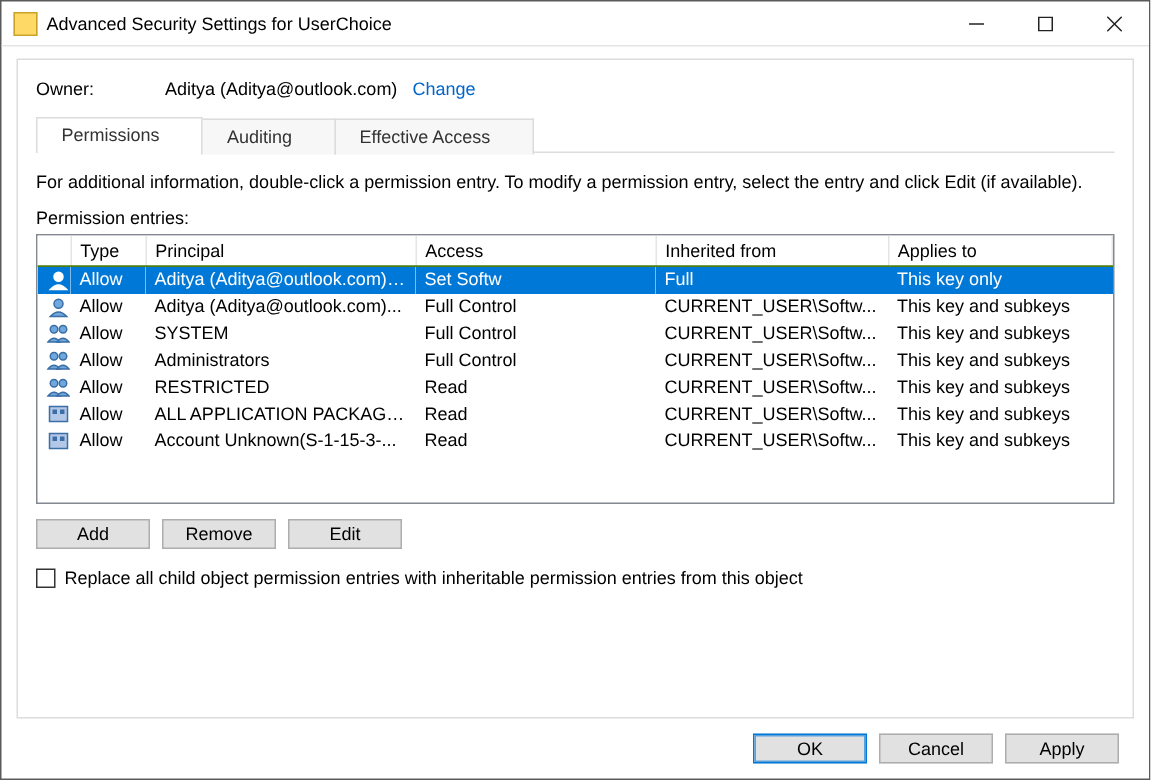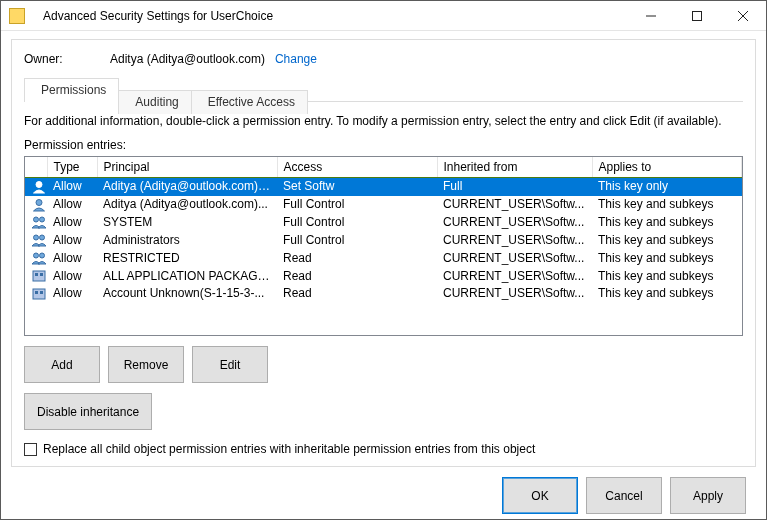"Advanced Security Settings for" .title-text { margin-left: 12px -> none }
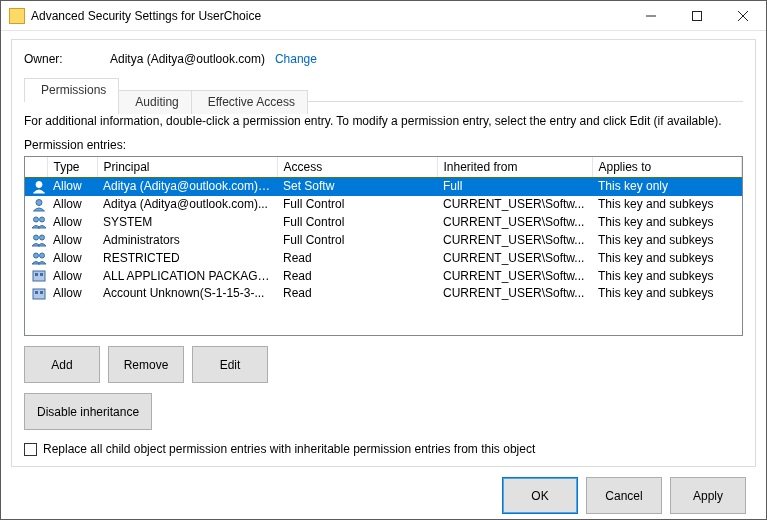"Permissions" .tab { padding: 4px 12px 5px 16px -> 4px 28px 5px 16px }
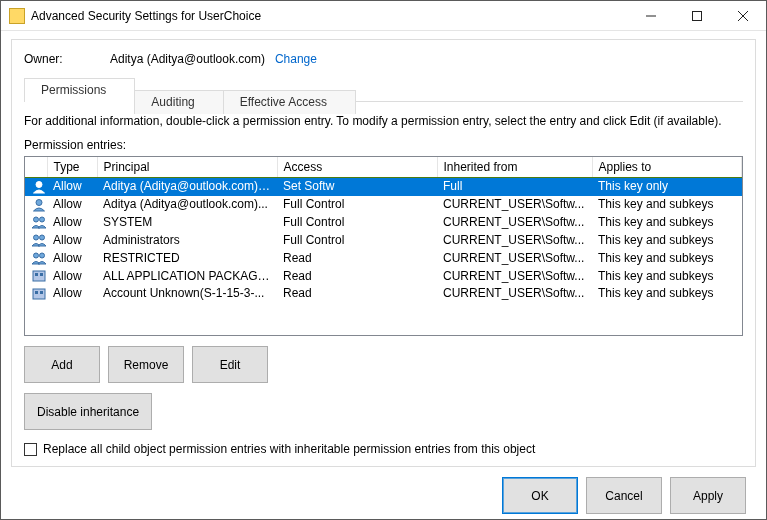"Auditing" .tab.inactive { top: 12px -> 1px }
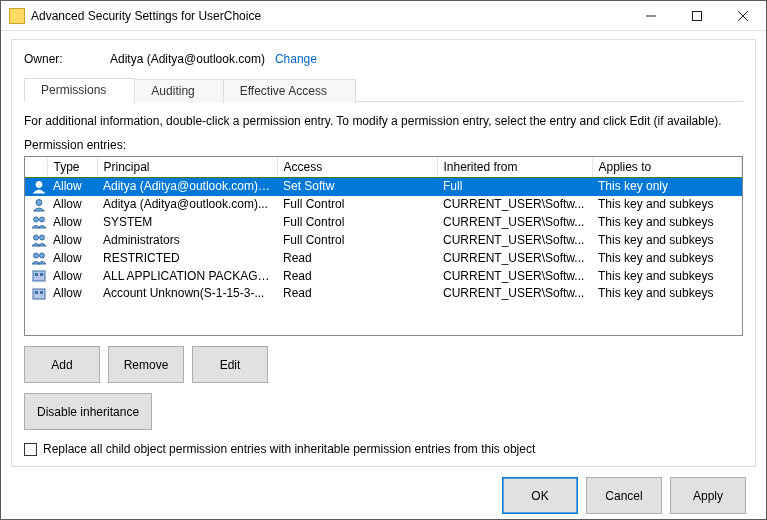"Add" .btn { height: 37px -> 20px }
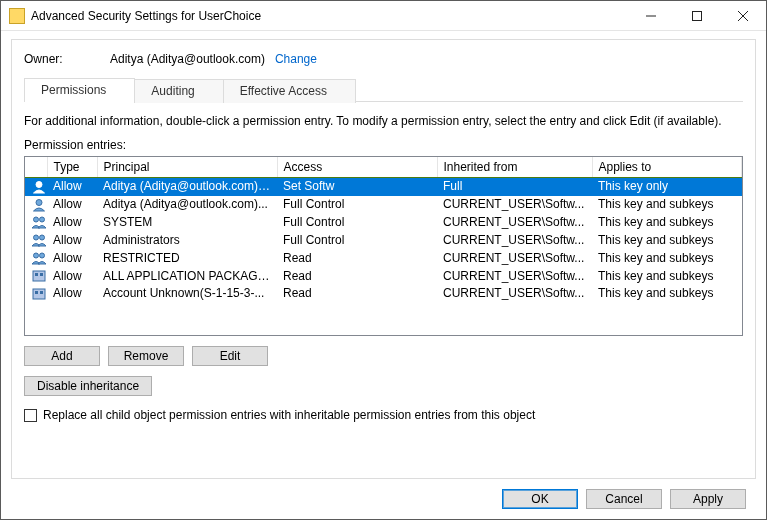"Disable inheritance" div.btn-row2 { html: <div> <button>Disable inheritance</button> </div> -> none }
